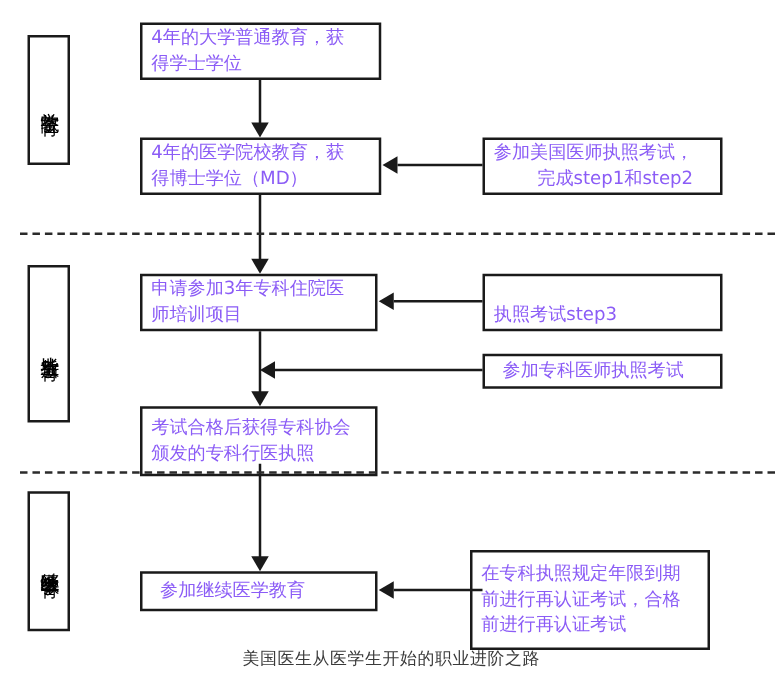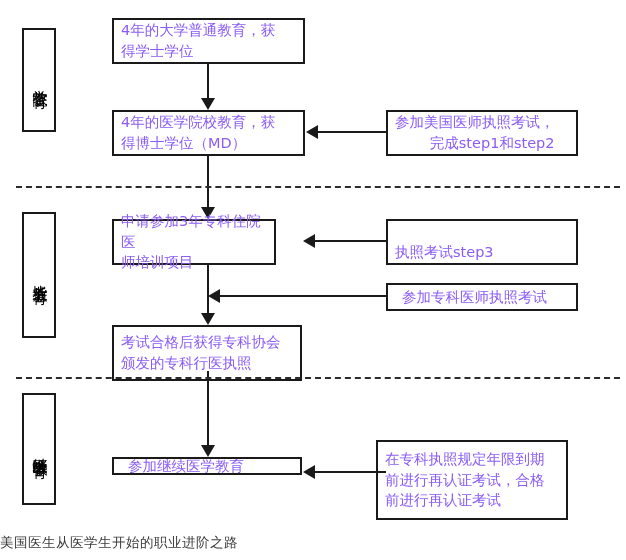"申请参加3年专科住院医" div.box { width: 164px -> 190px }
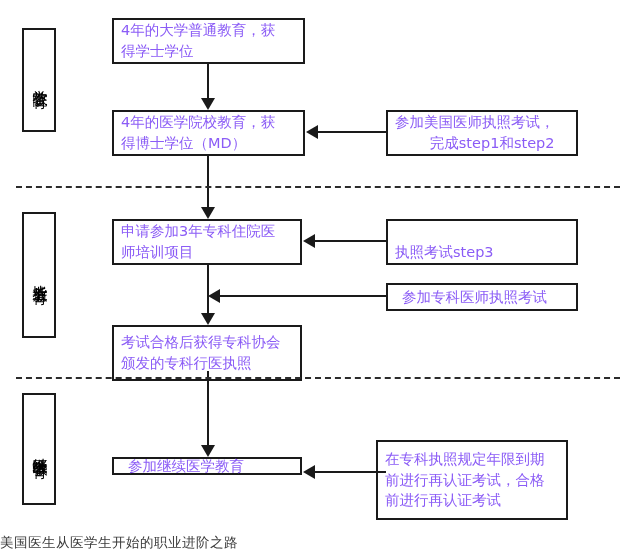"参加继续医学教育" div.box { height: 18px -> 32px }
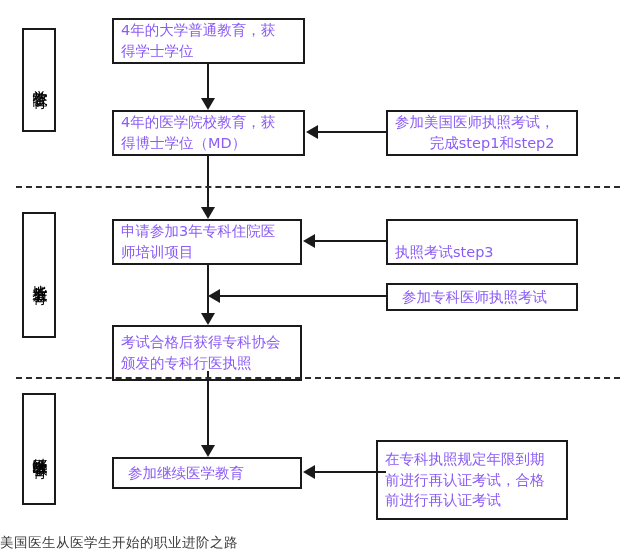"美国医生从医学生开始的职业进阶之路" .caption { margin-top: 16px -> none; text-align: left -> center }
